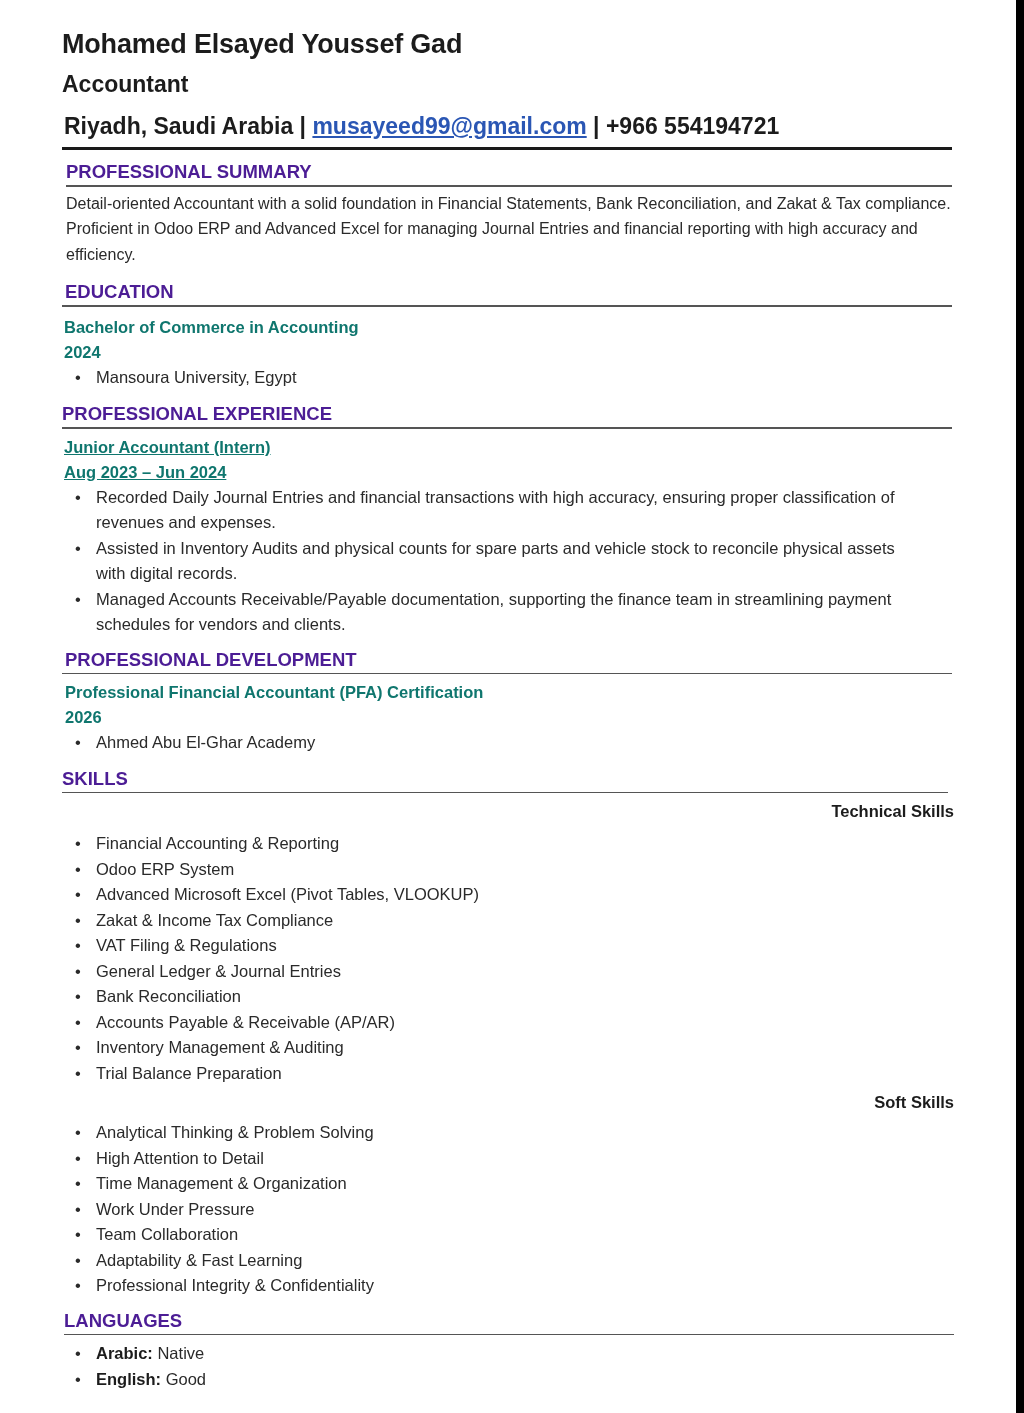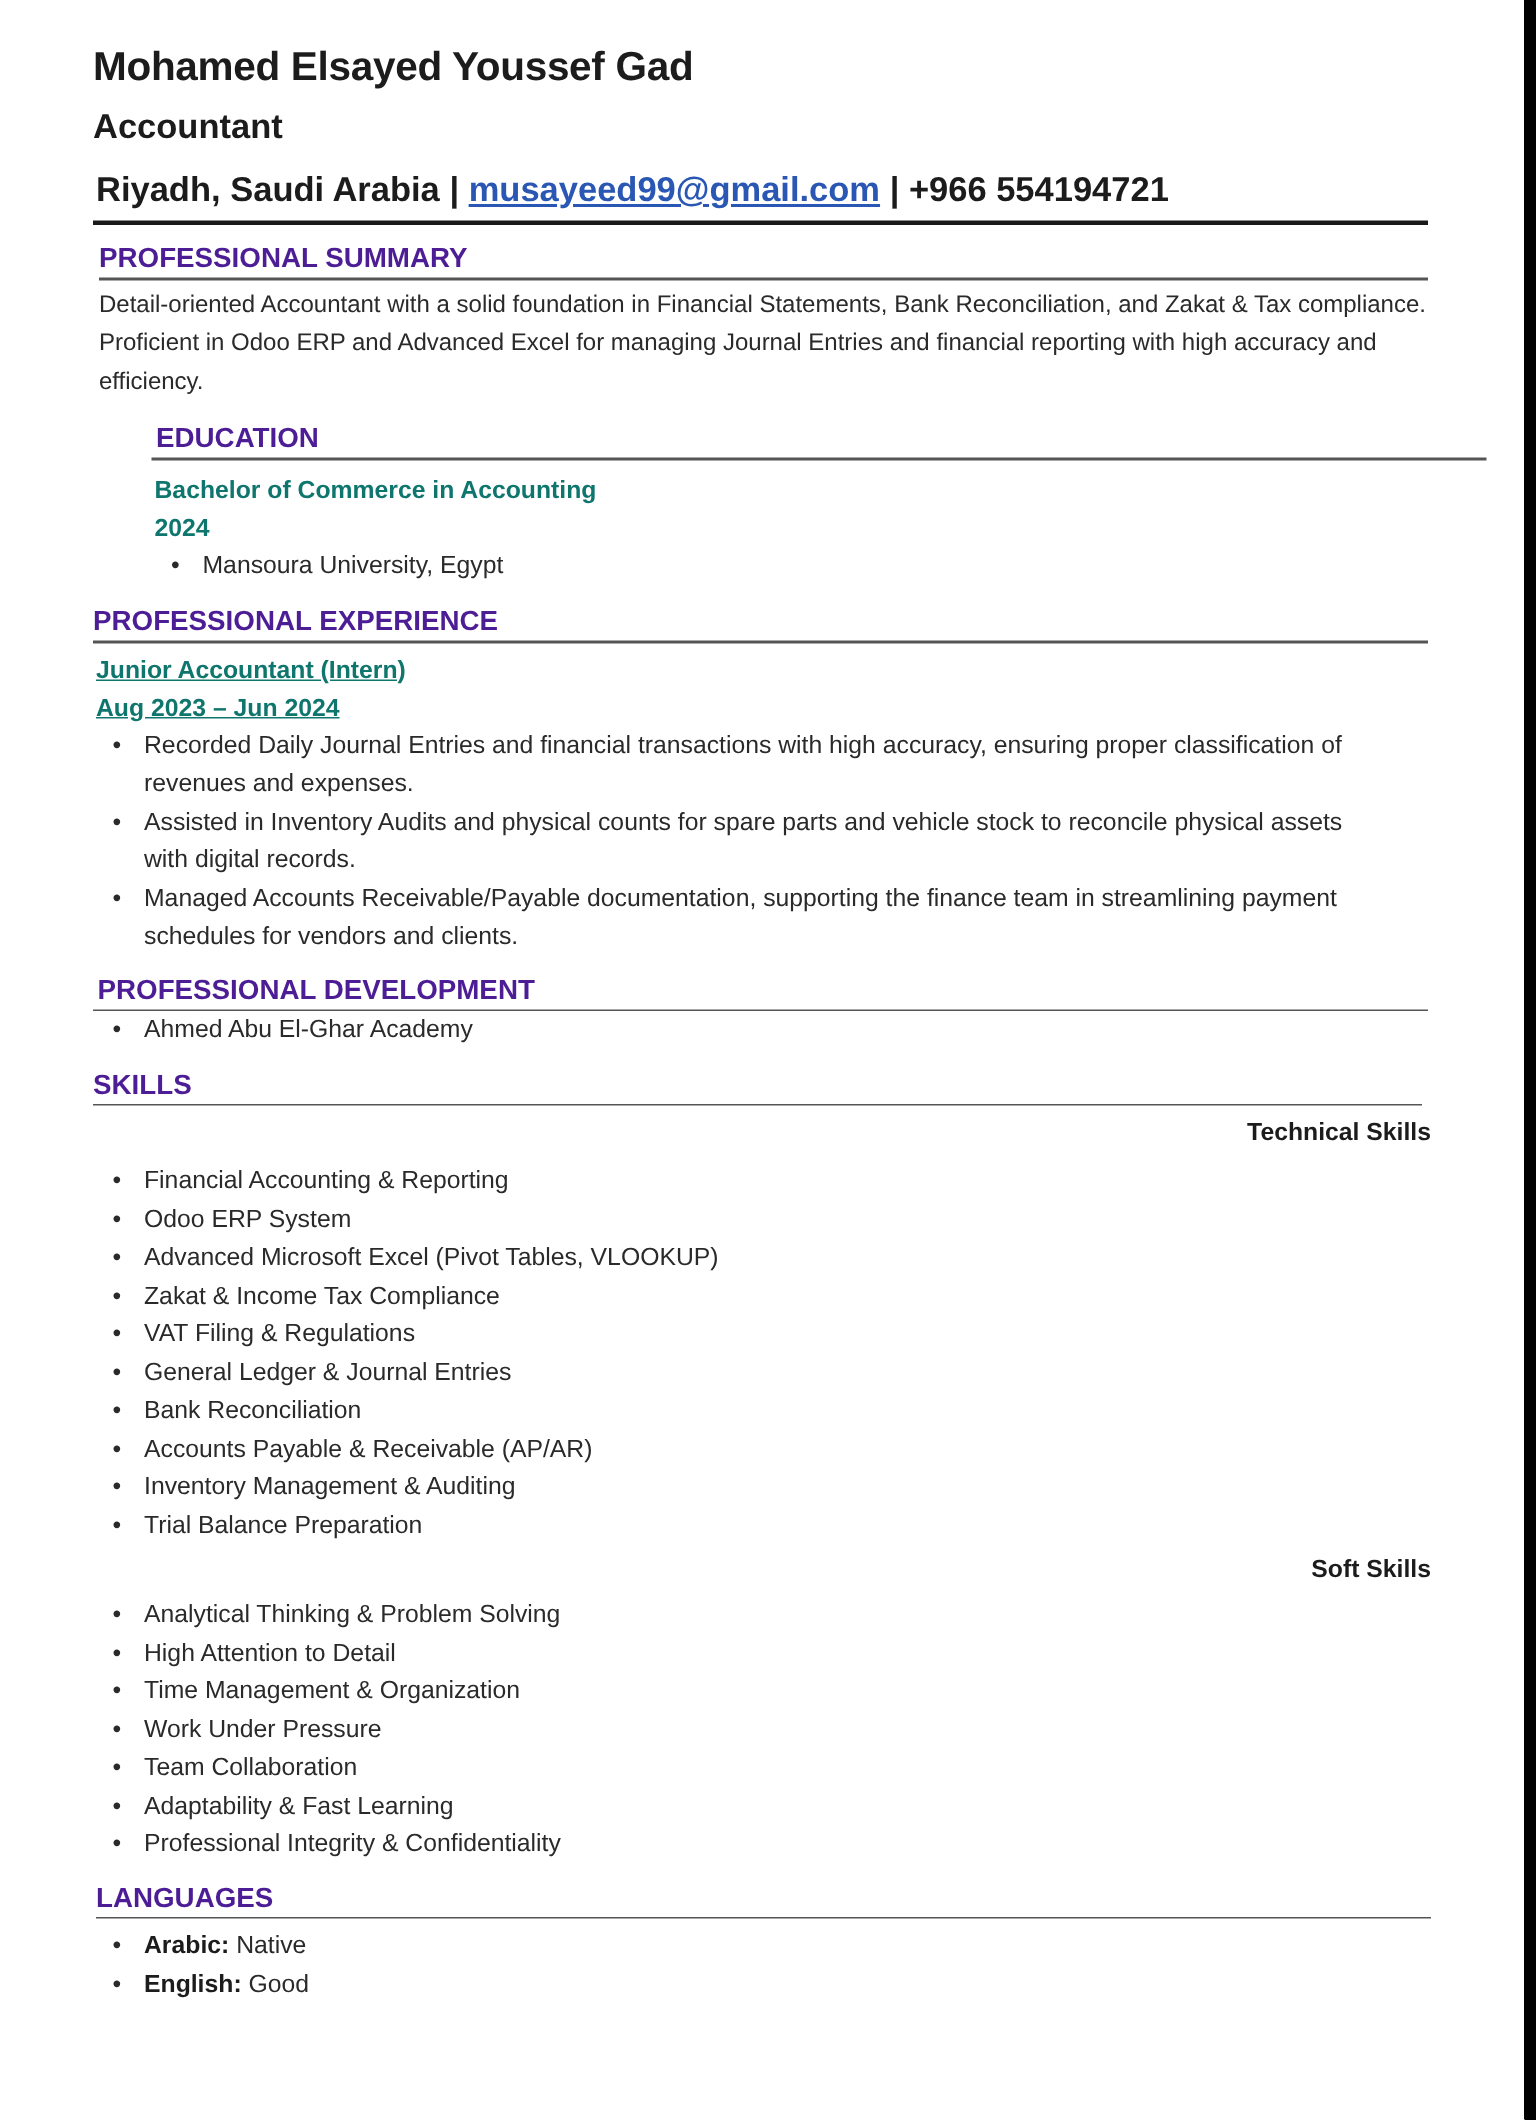"EDUCATION" div.section { margin-left: 39px -> none }
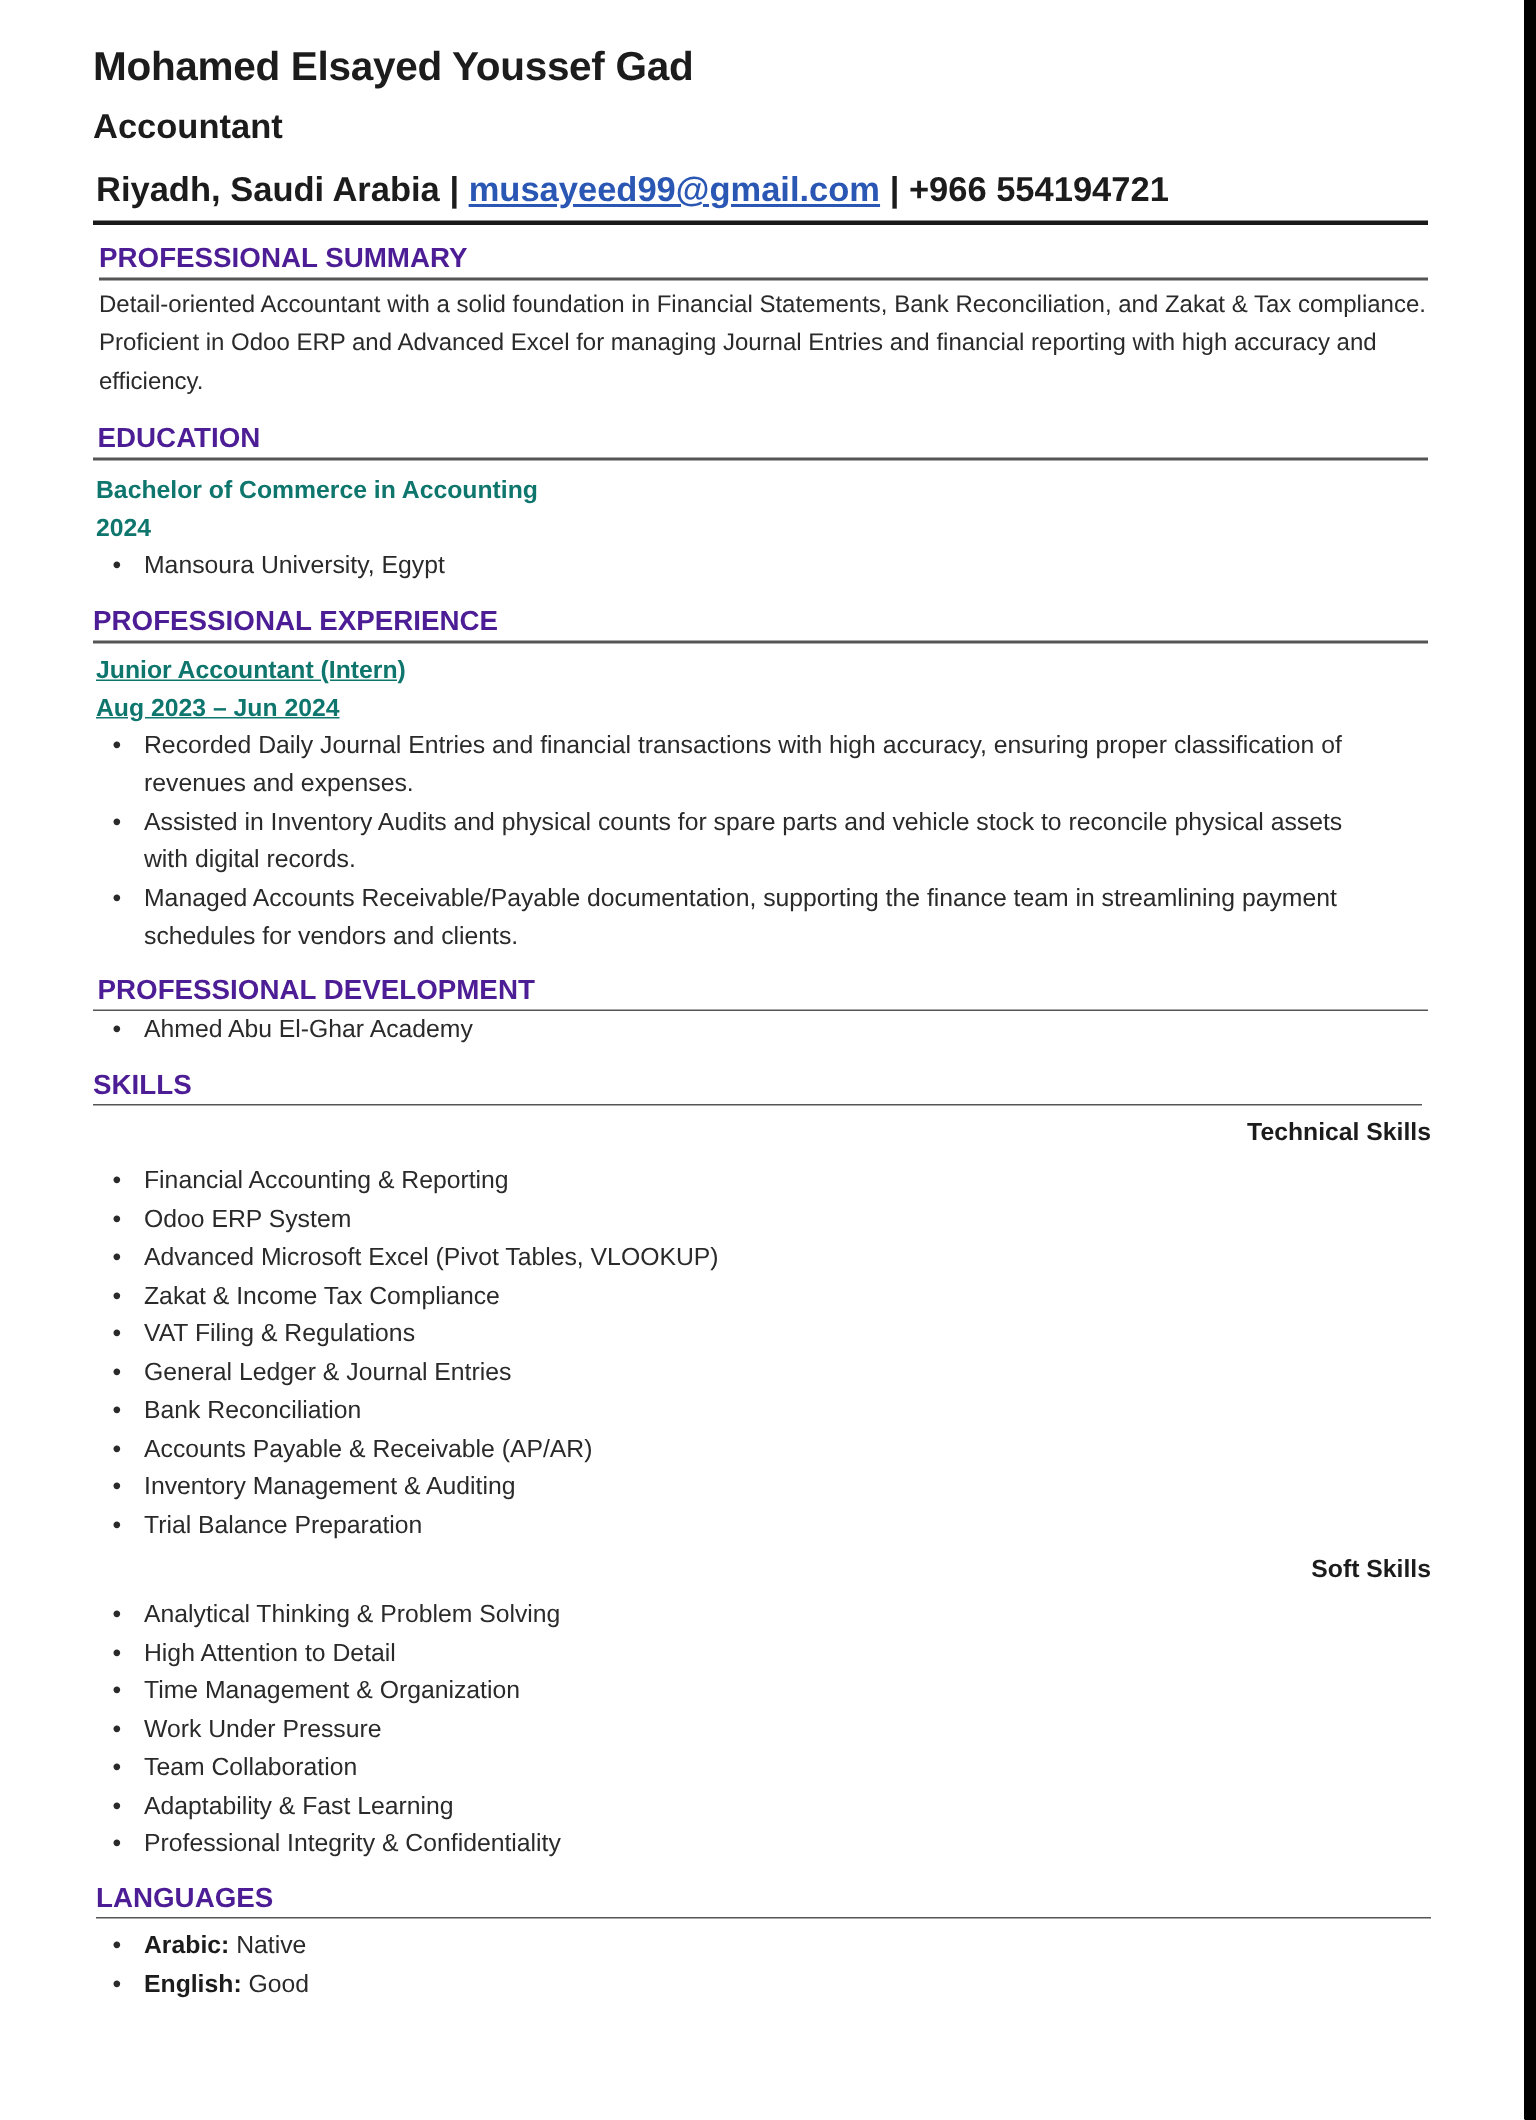"Professional Financial Accountant (PFA)" div.entry-head { html: none -> <div> <span>Professional Financial Accountant (PFA) Certification</span> <span>2026</span> </div> }
